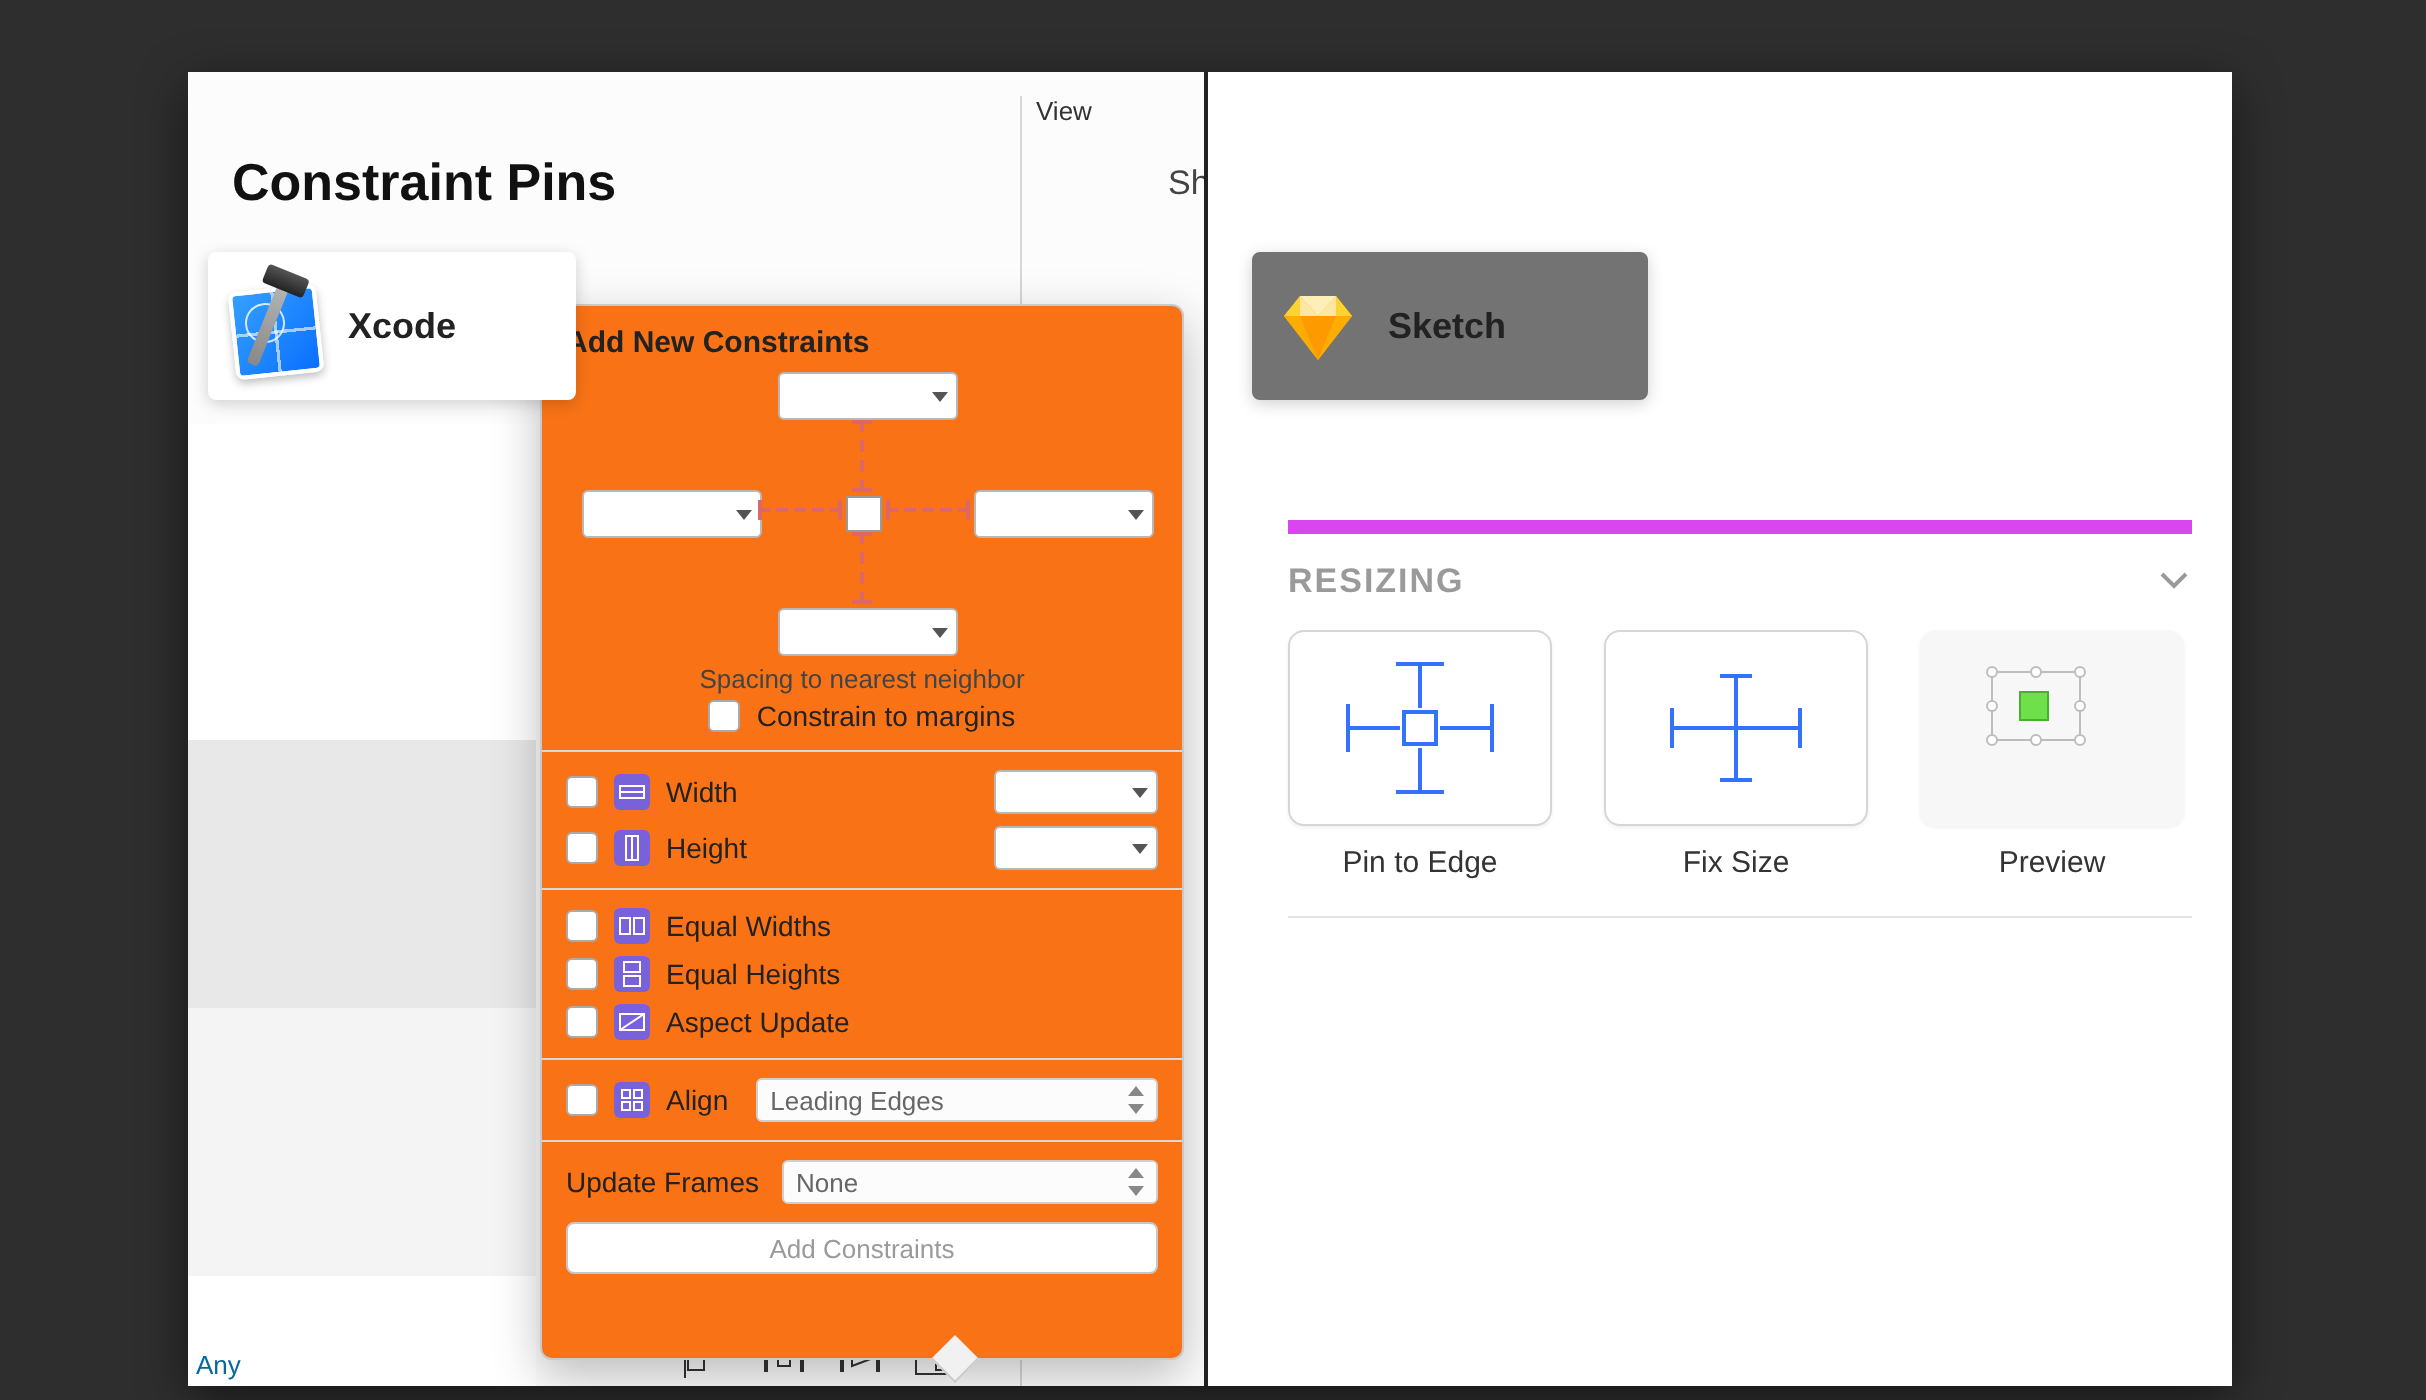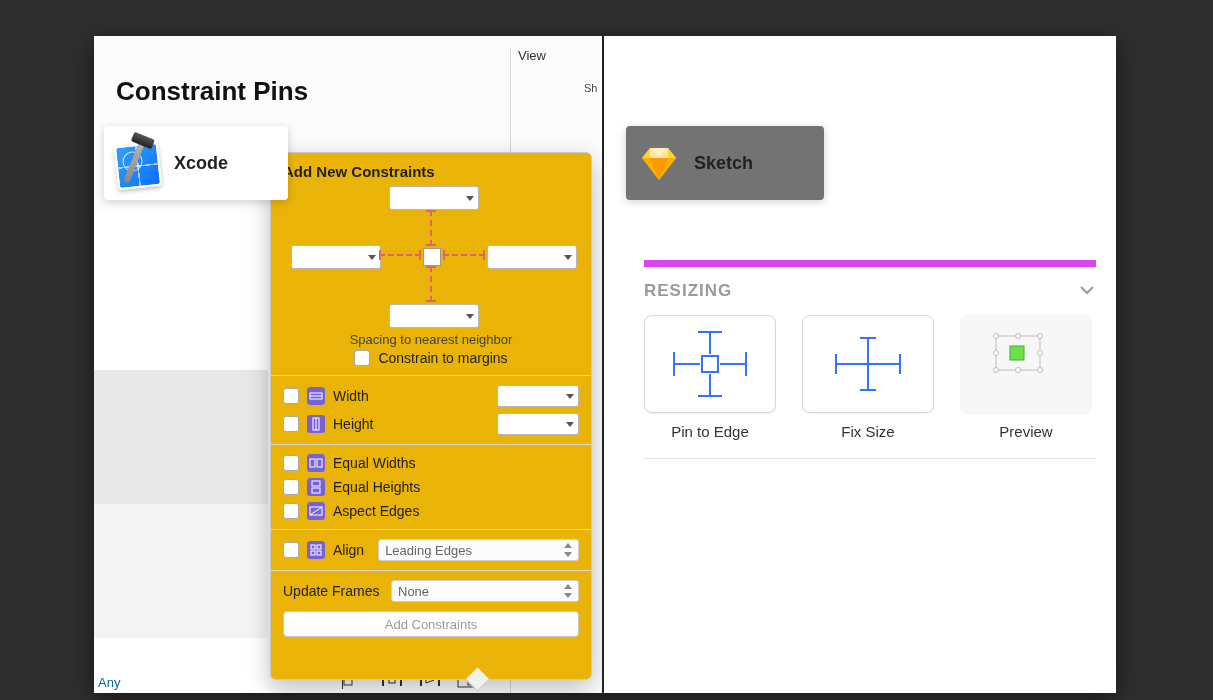"Sh" .shlbl { font-size: 11px -> 17px }
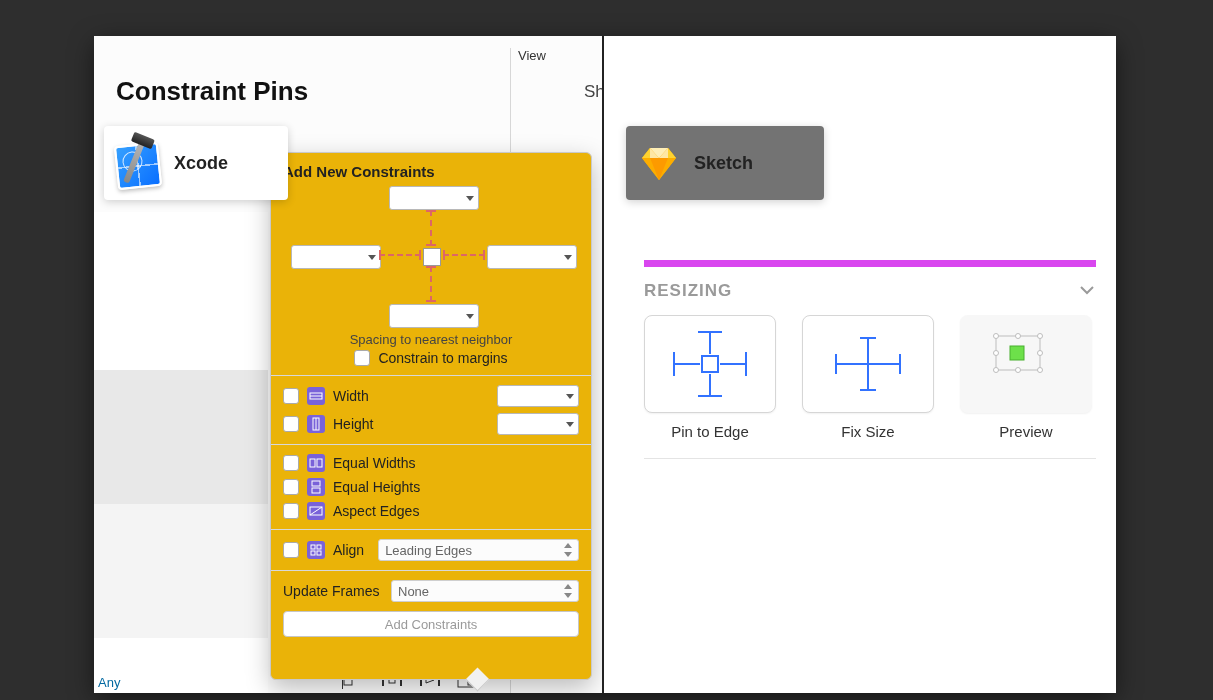"Add New Constraints" .popover { background: #eab308 -> #f97316 }
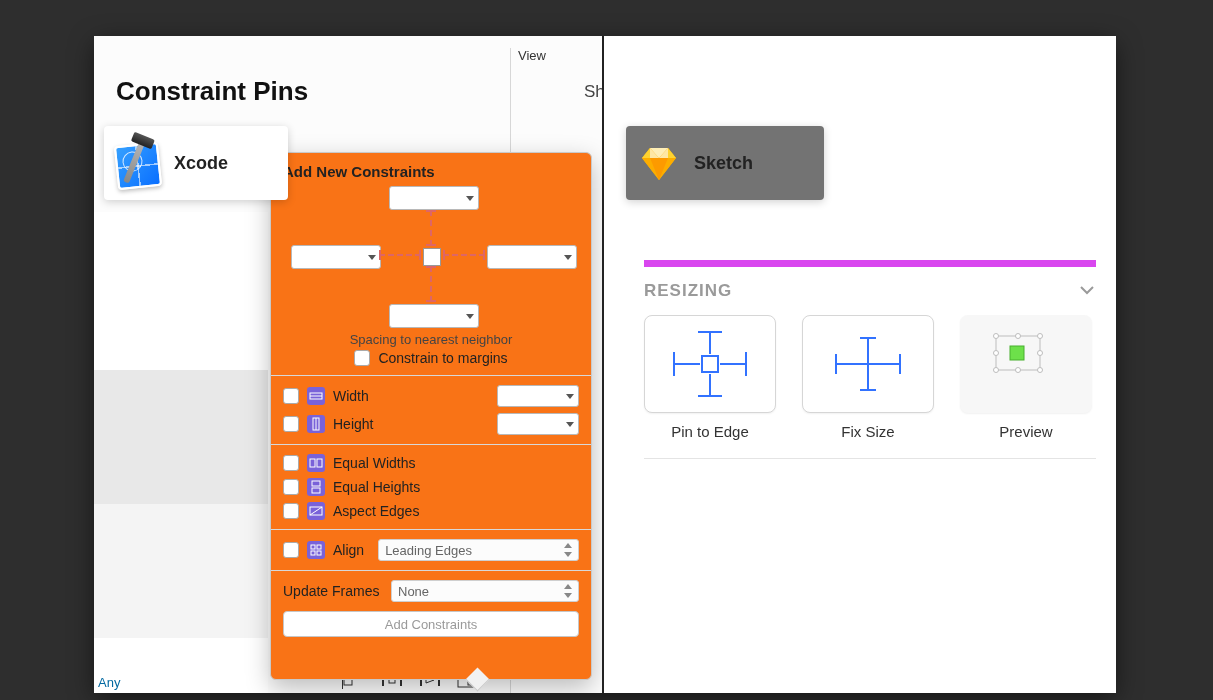"Aspect Edges" span { text: Edges -> Update }
